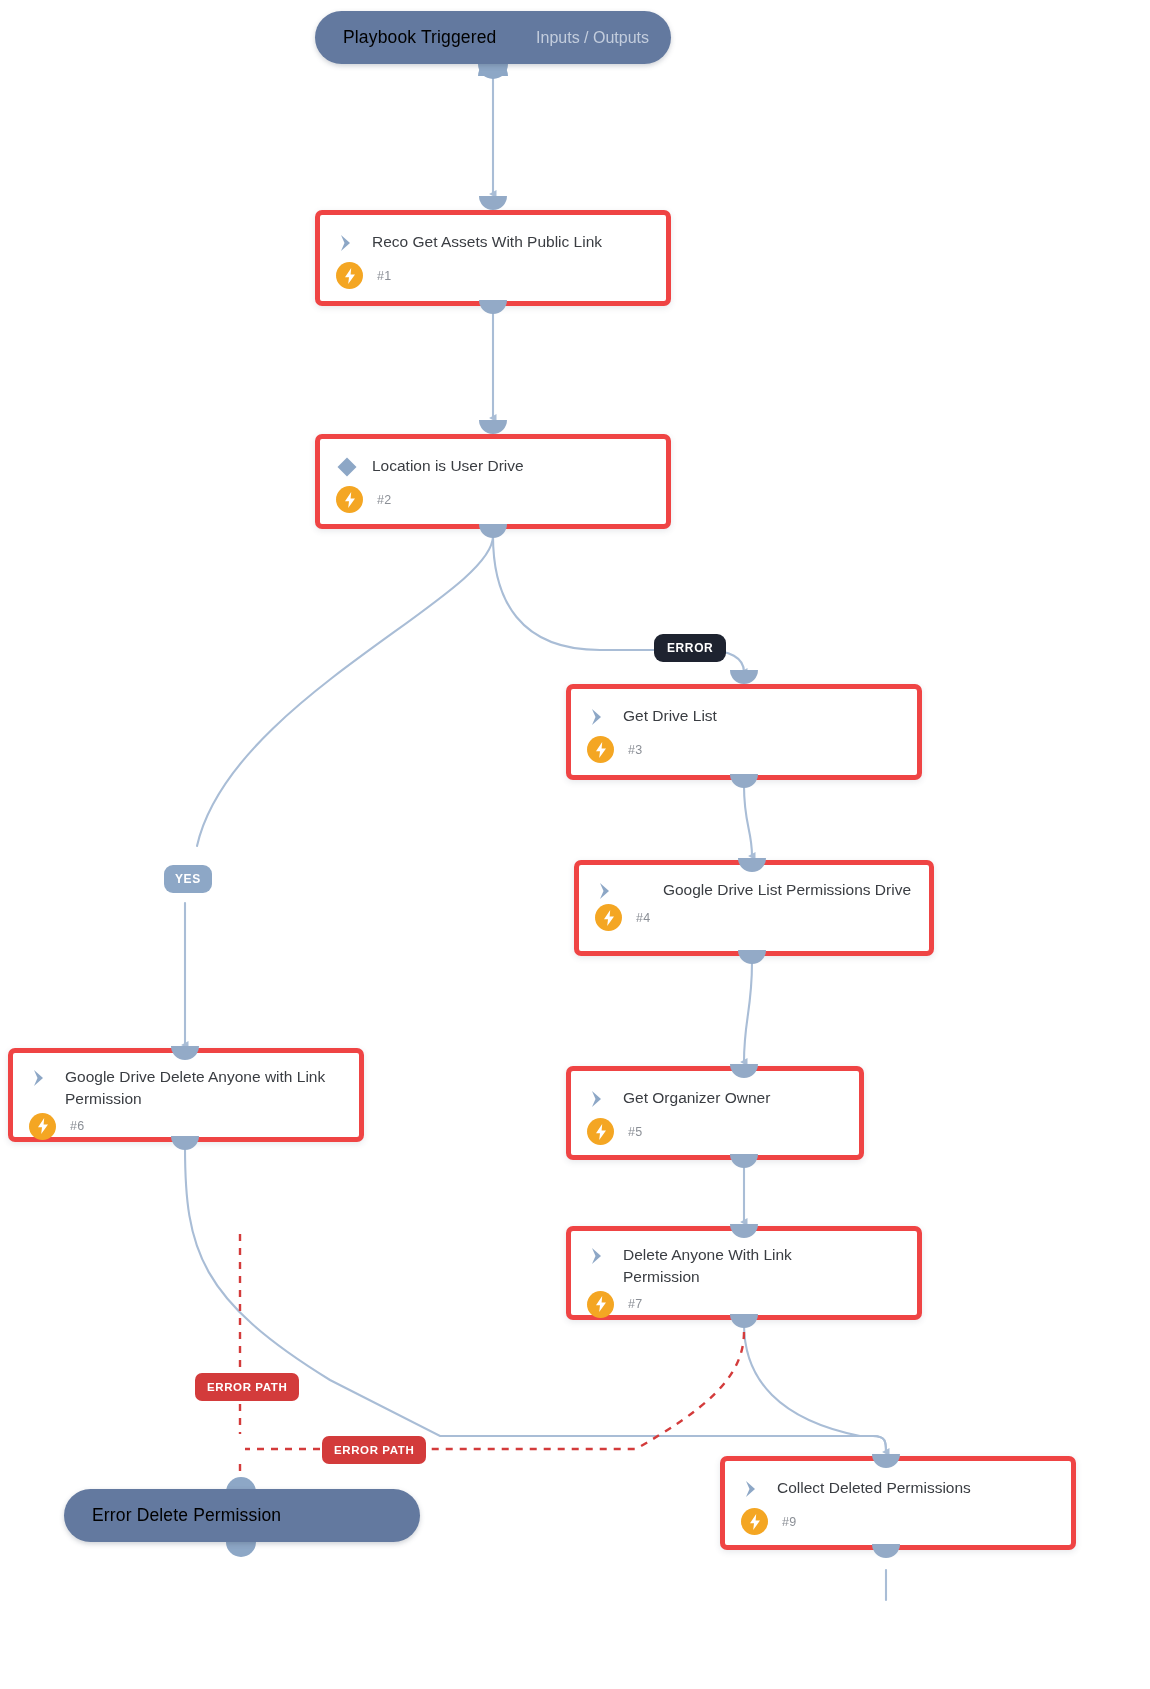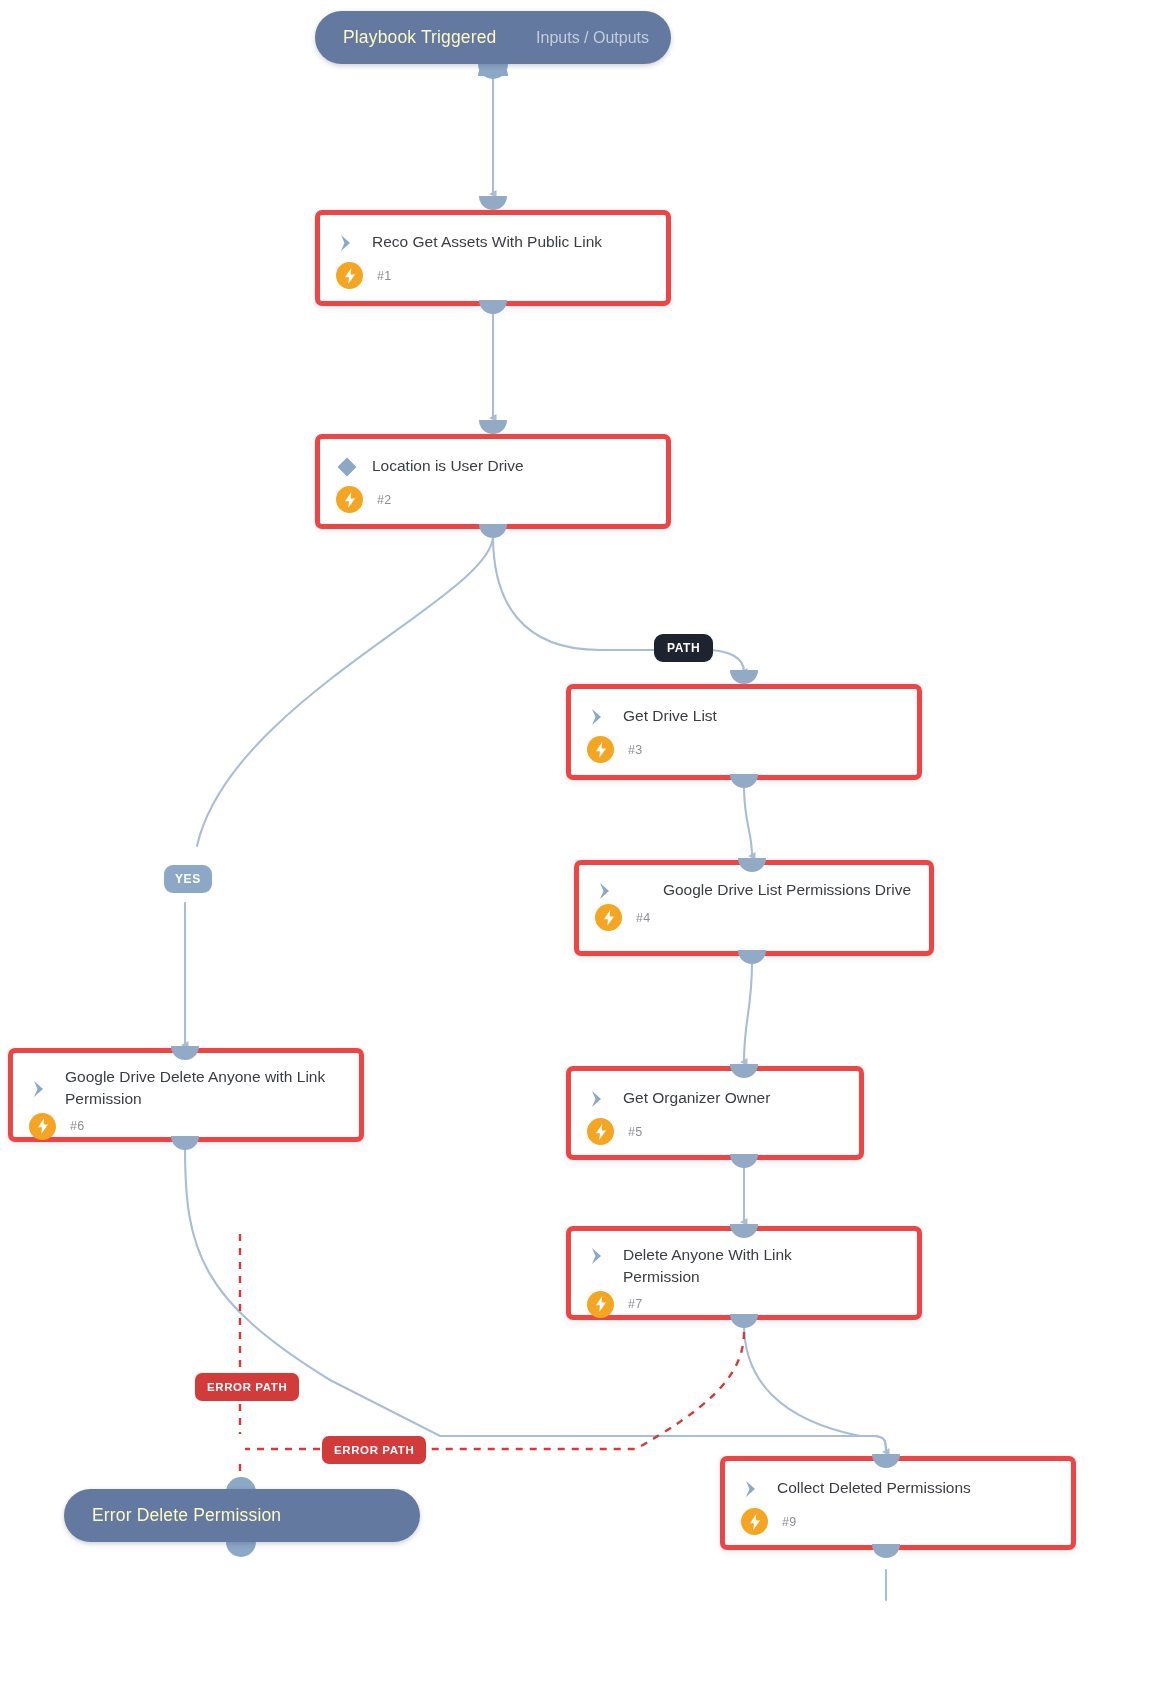"Playbook Triggered" .pill-title { color: #fef9c3 -> #000000 }
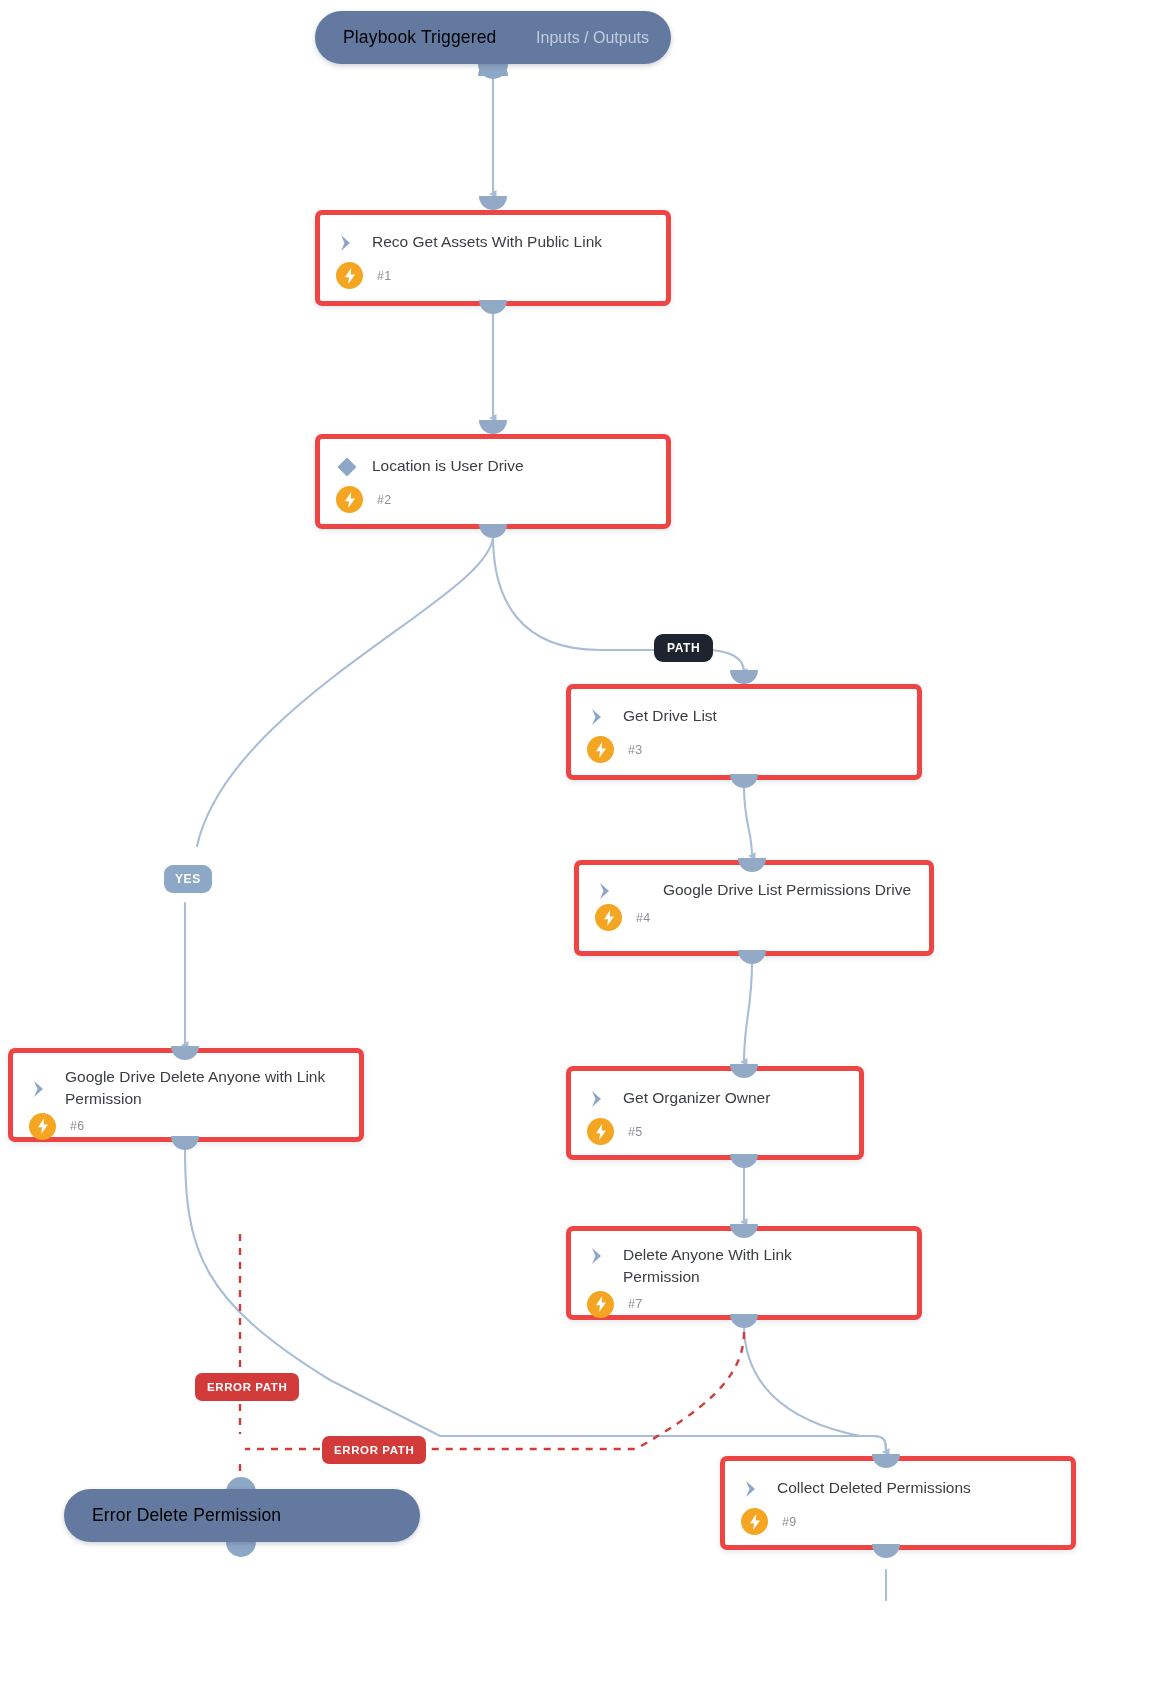"PATH" div.badge { text: PATH -> ERROR }
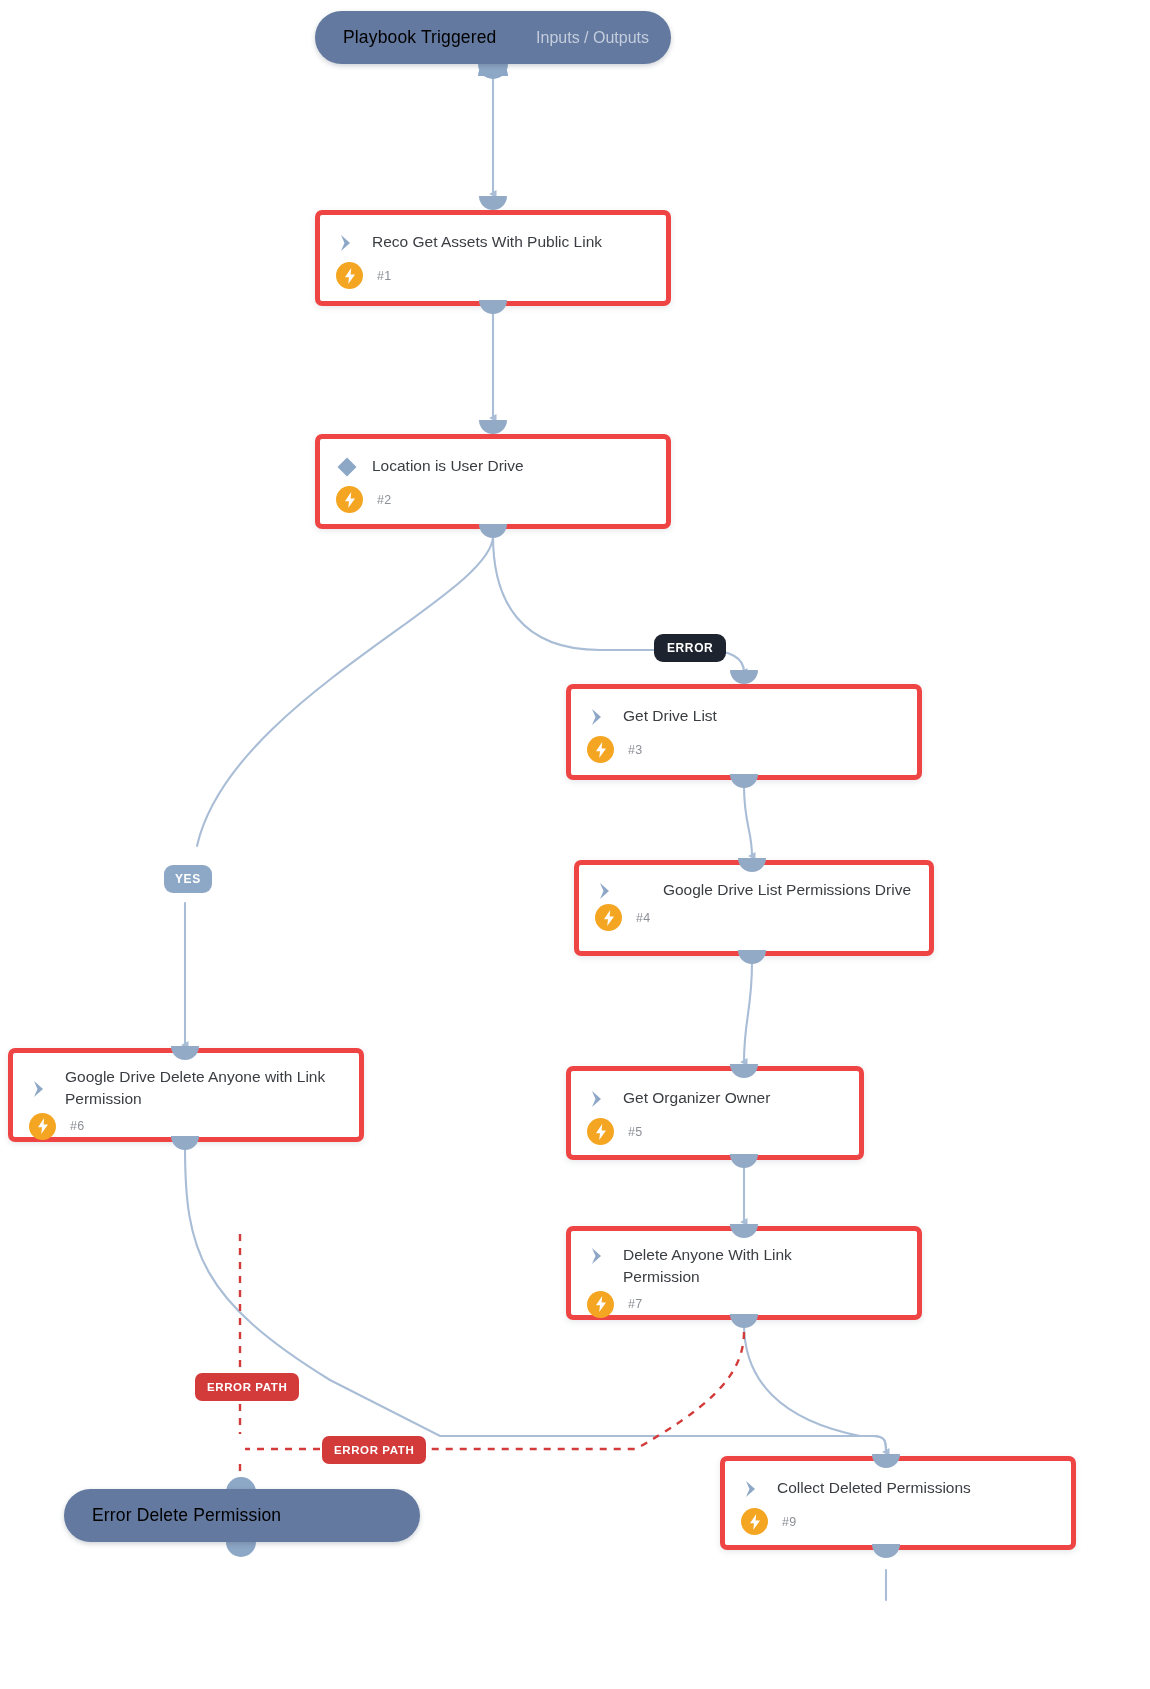"Google Drive Delete Anyone with" div.card-head { align-items: center -> none }
